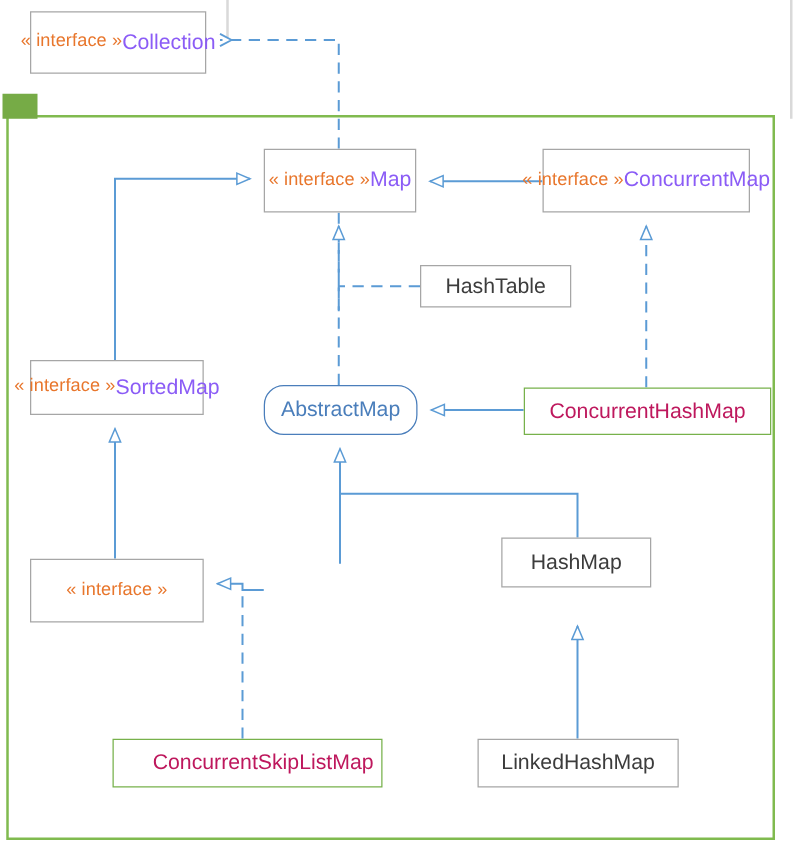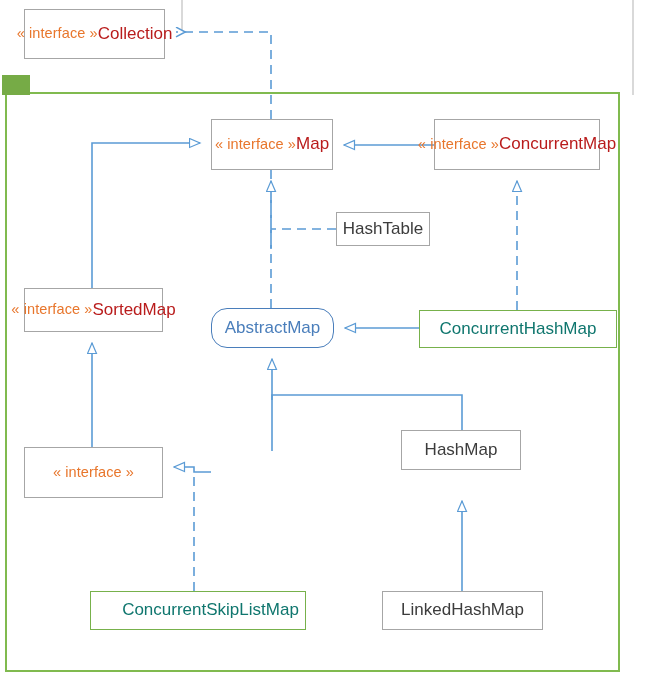"Collection" .iface .nm { color: #b91c1c -> #8b5cf6 }
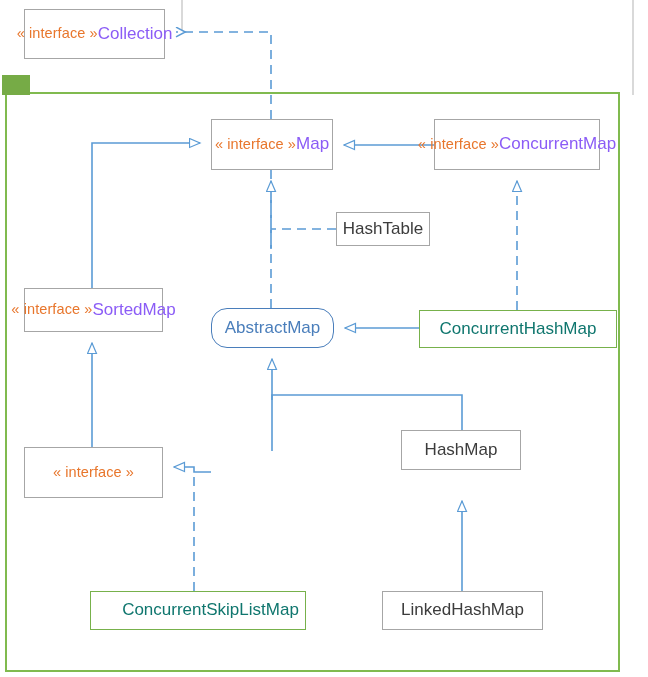"HashTable" div.node { width: 94px -> 121px }
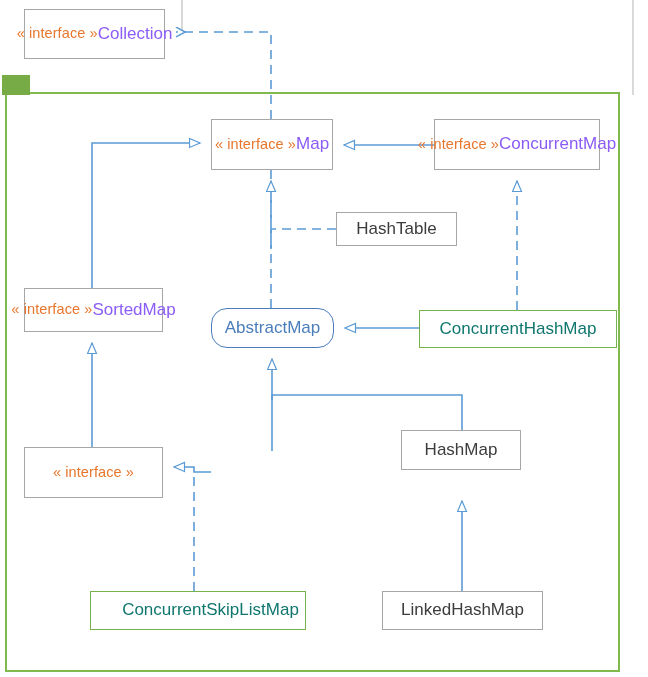"ConcurrentHashMap" .green .nm { color: #0f766e -> #be185d }
